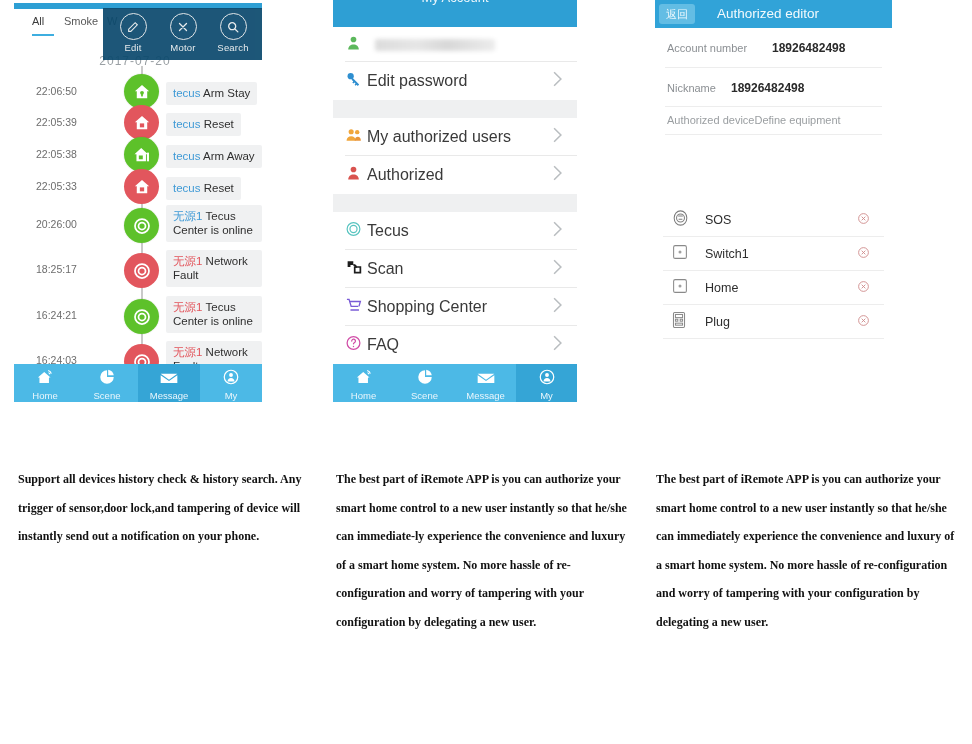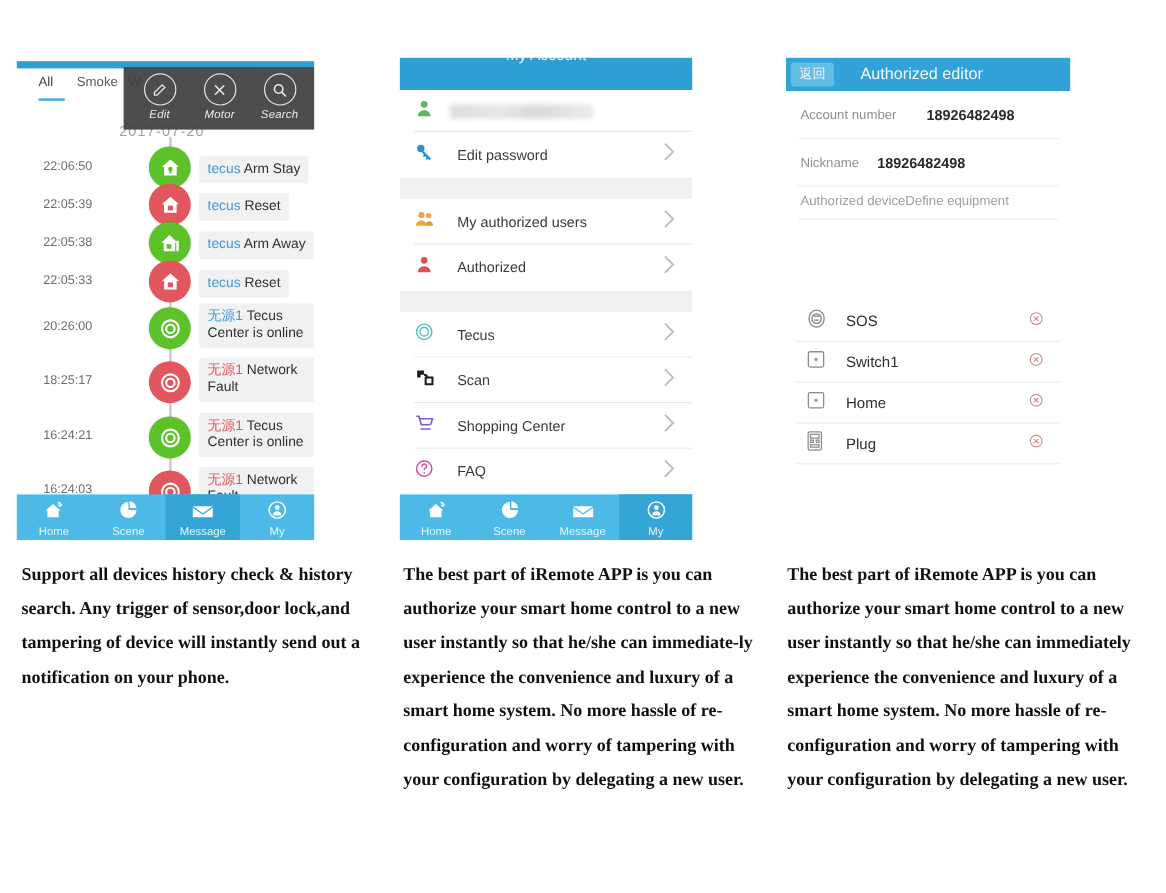"All" .screens { margin-top: 48px -> none }
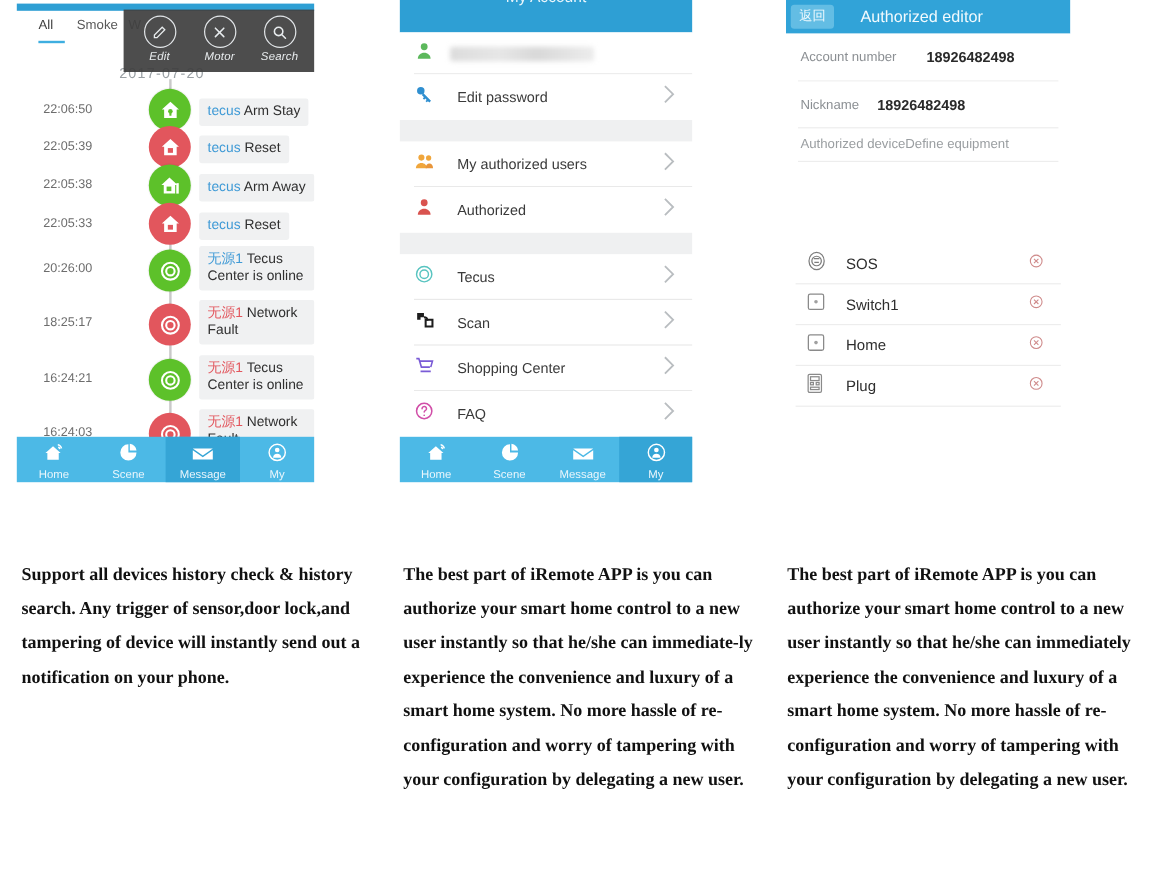"Edit" .toolbar { background: #404040 -> #0c4a6e; font-style: italic -> none }
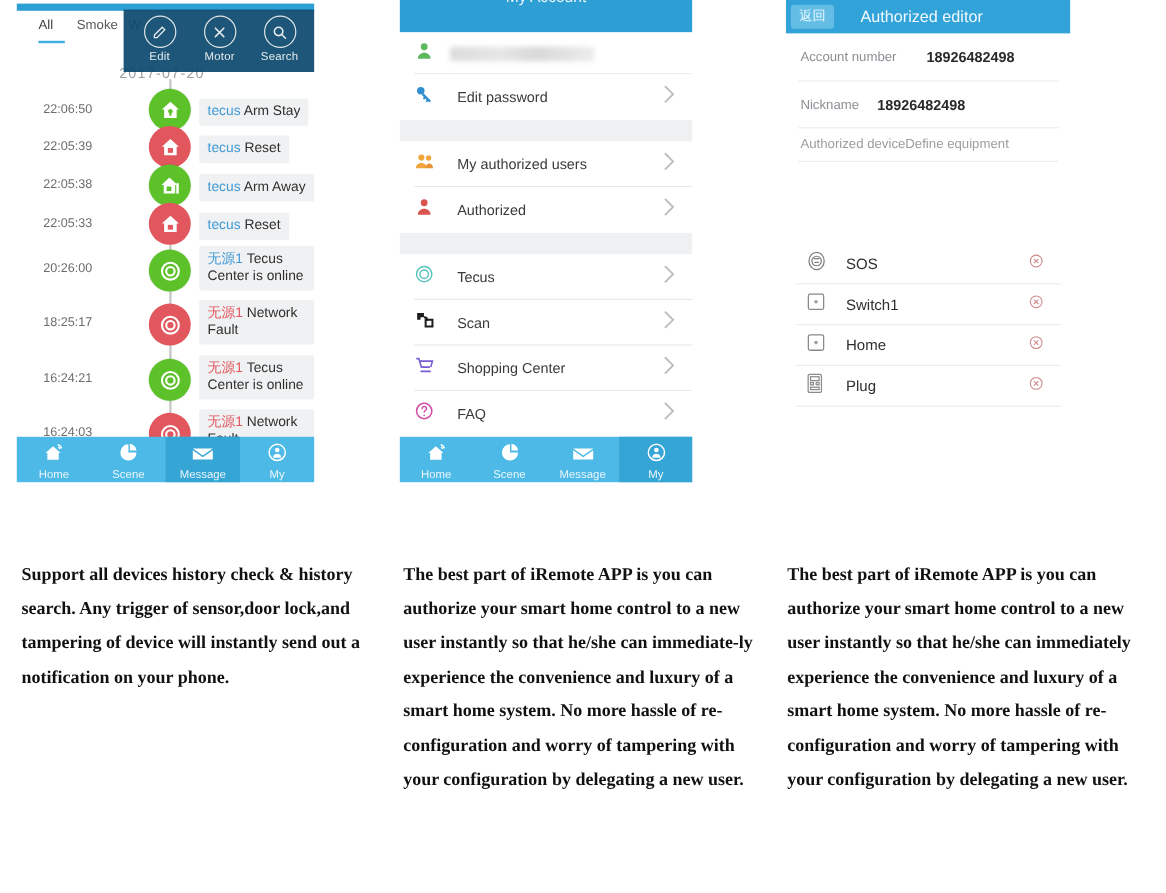"Edit password" .row .rlabel { font-size: 12px -> 16px; left: 48px -> 34px }
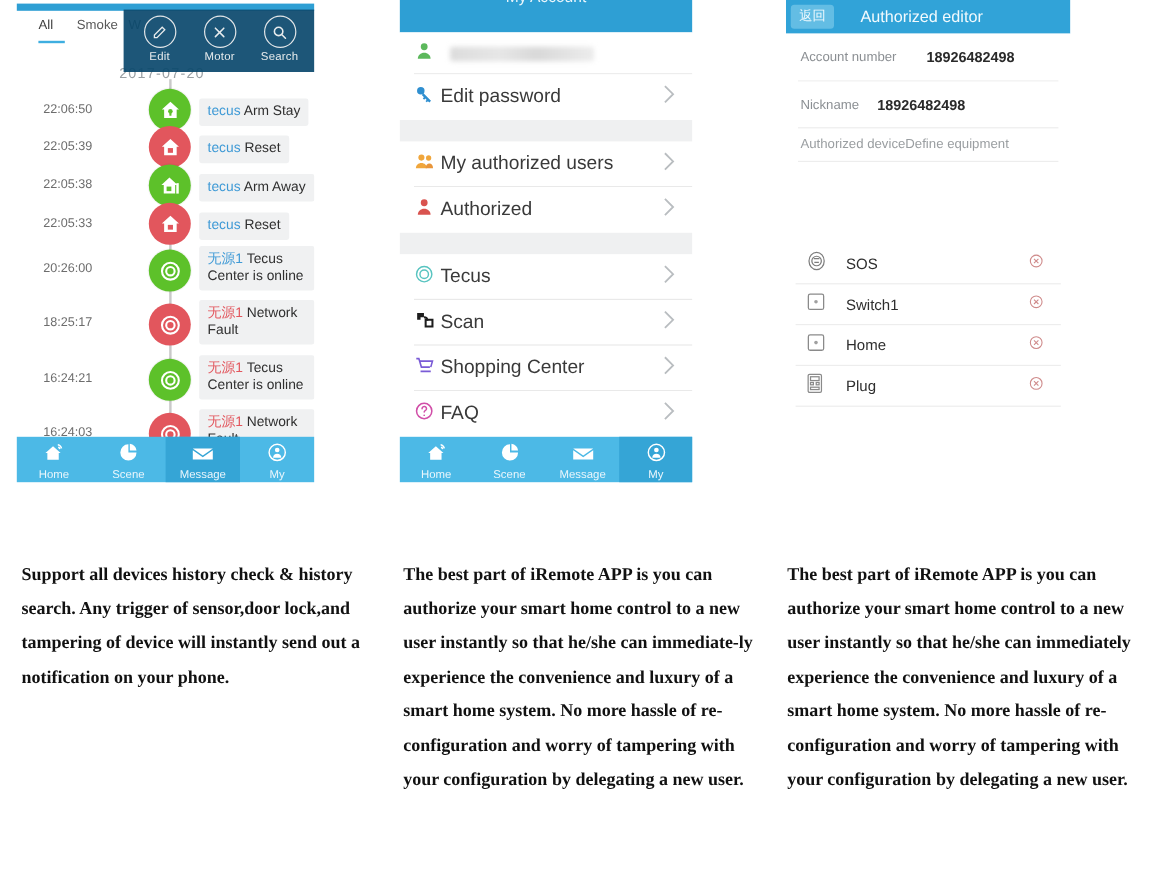"Support all devices history check" .cap { font-size: 15px -> 12px }
